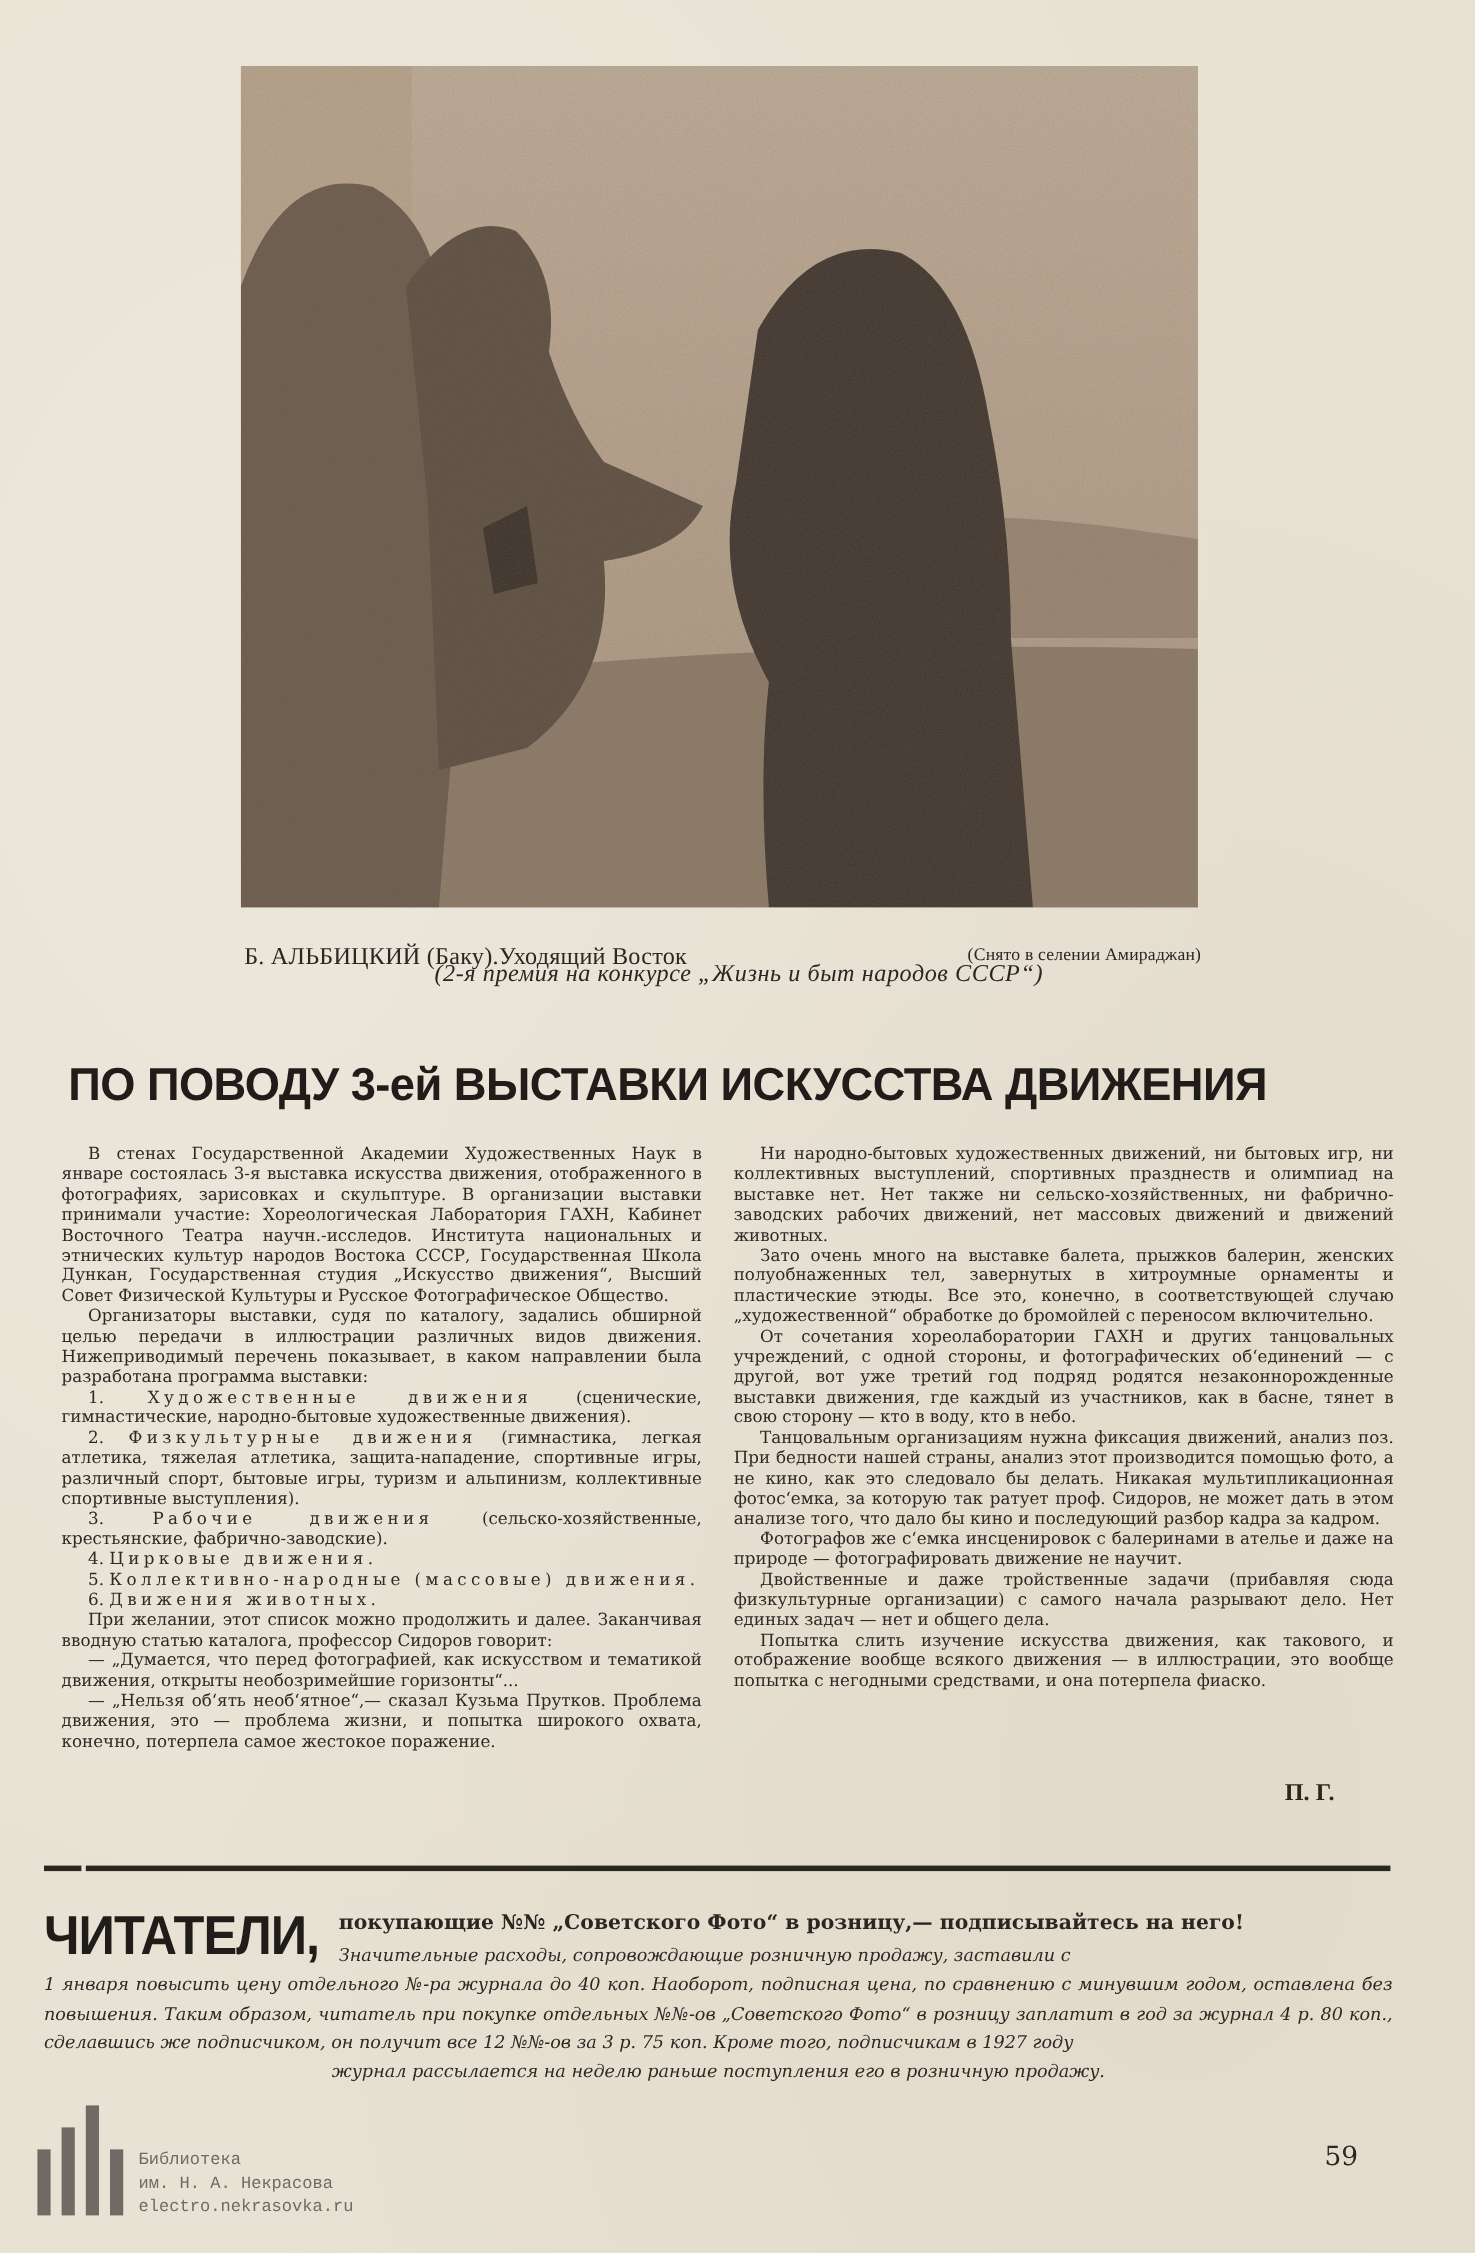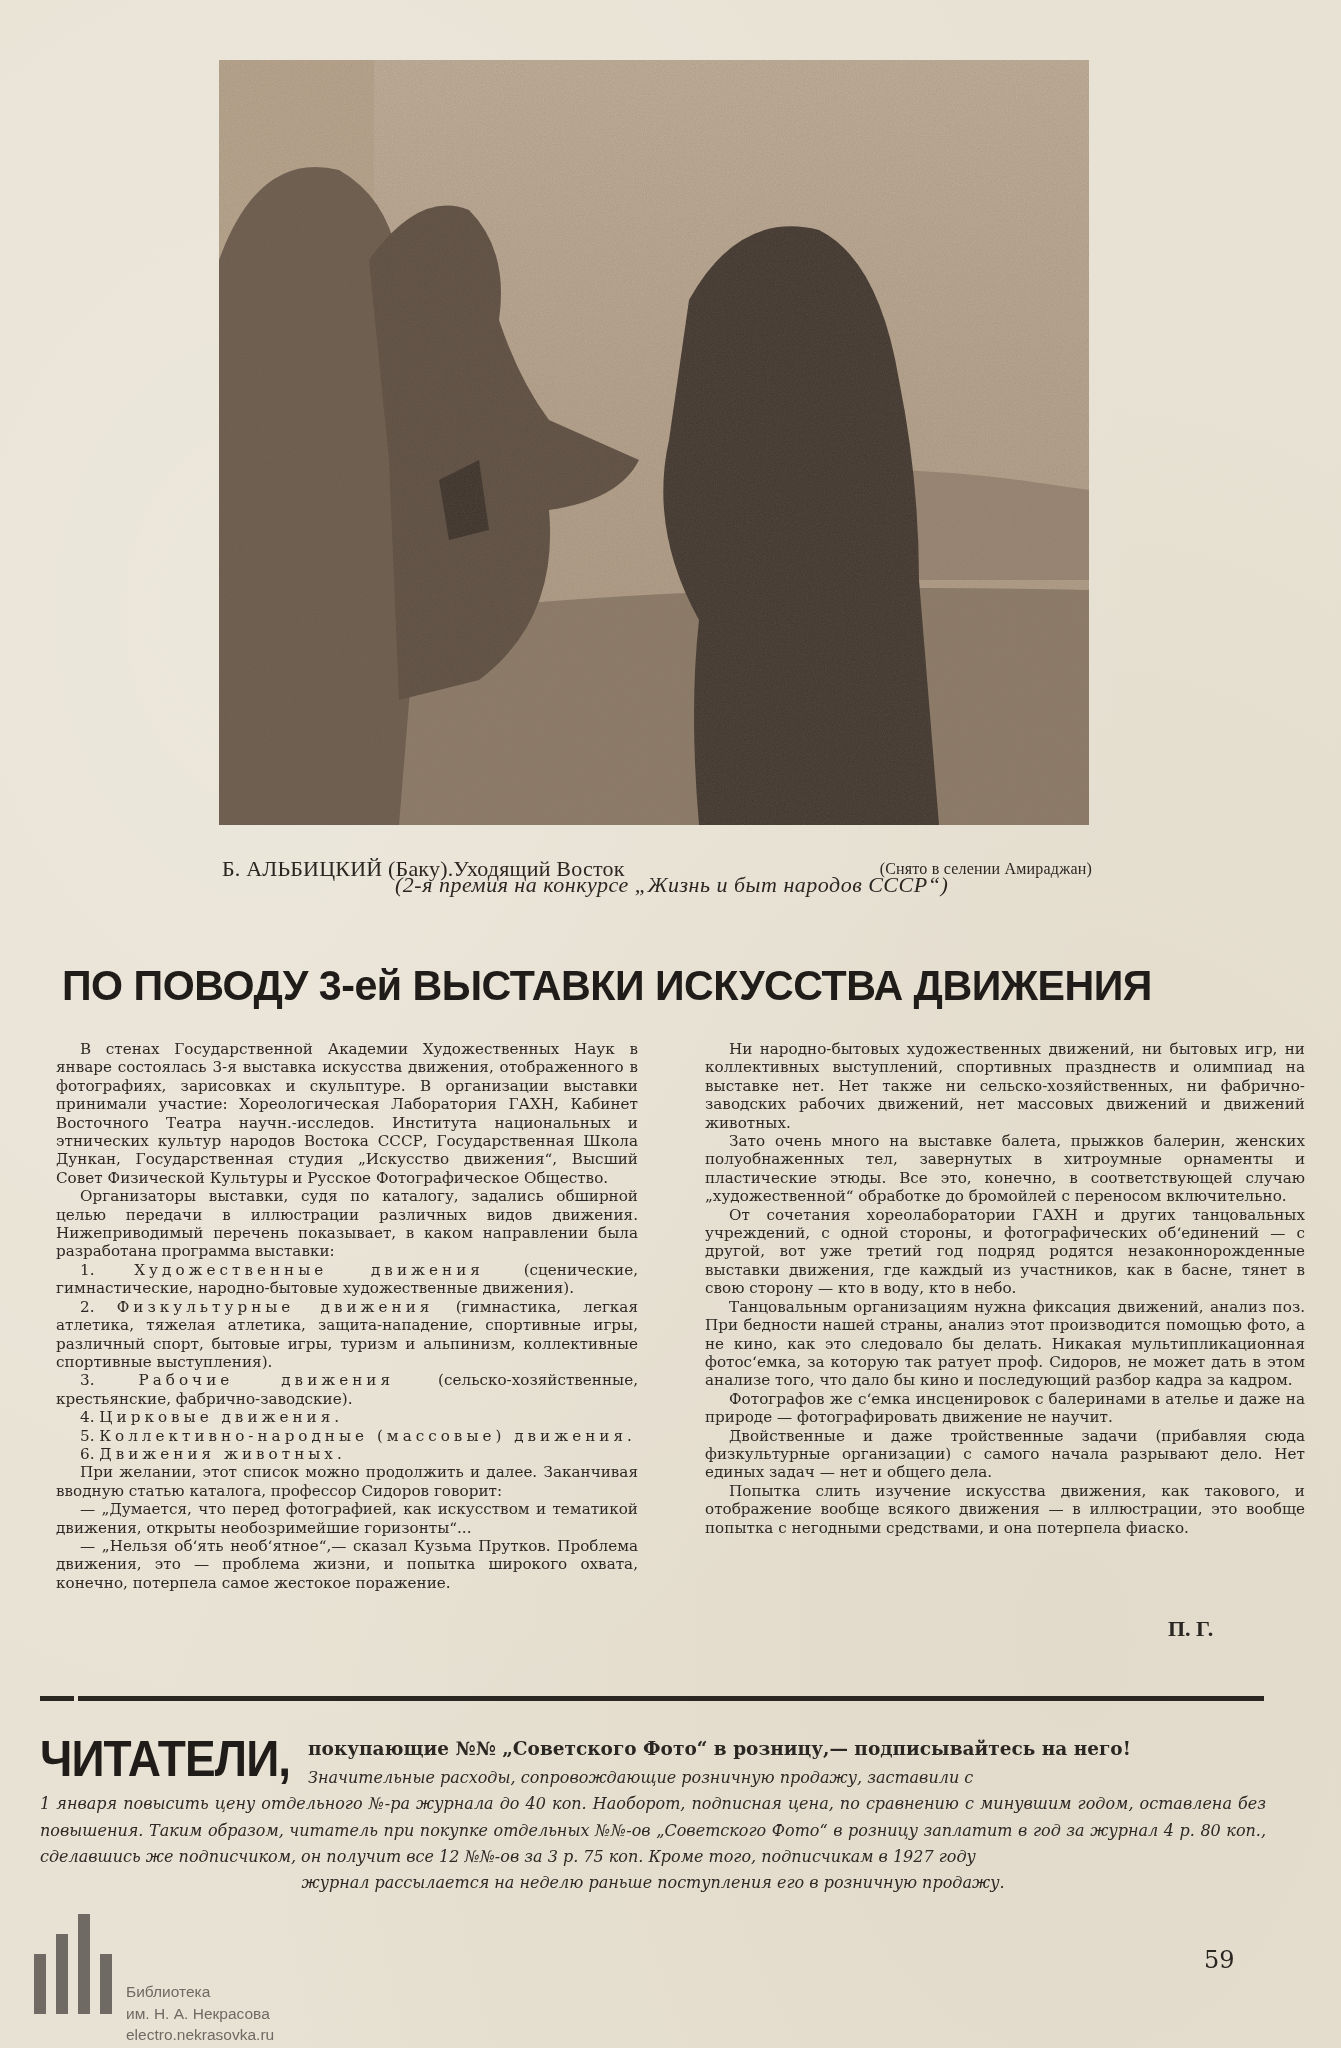"Ни народно-бытовых художественных" .col-right { margin-left: 38px -> none }
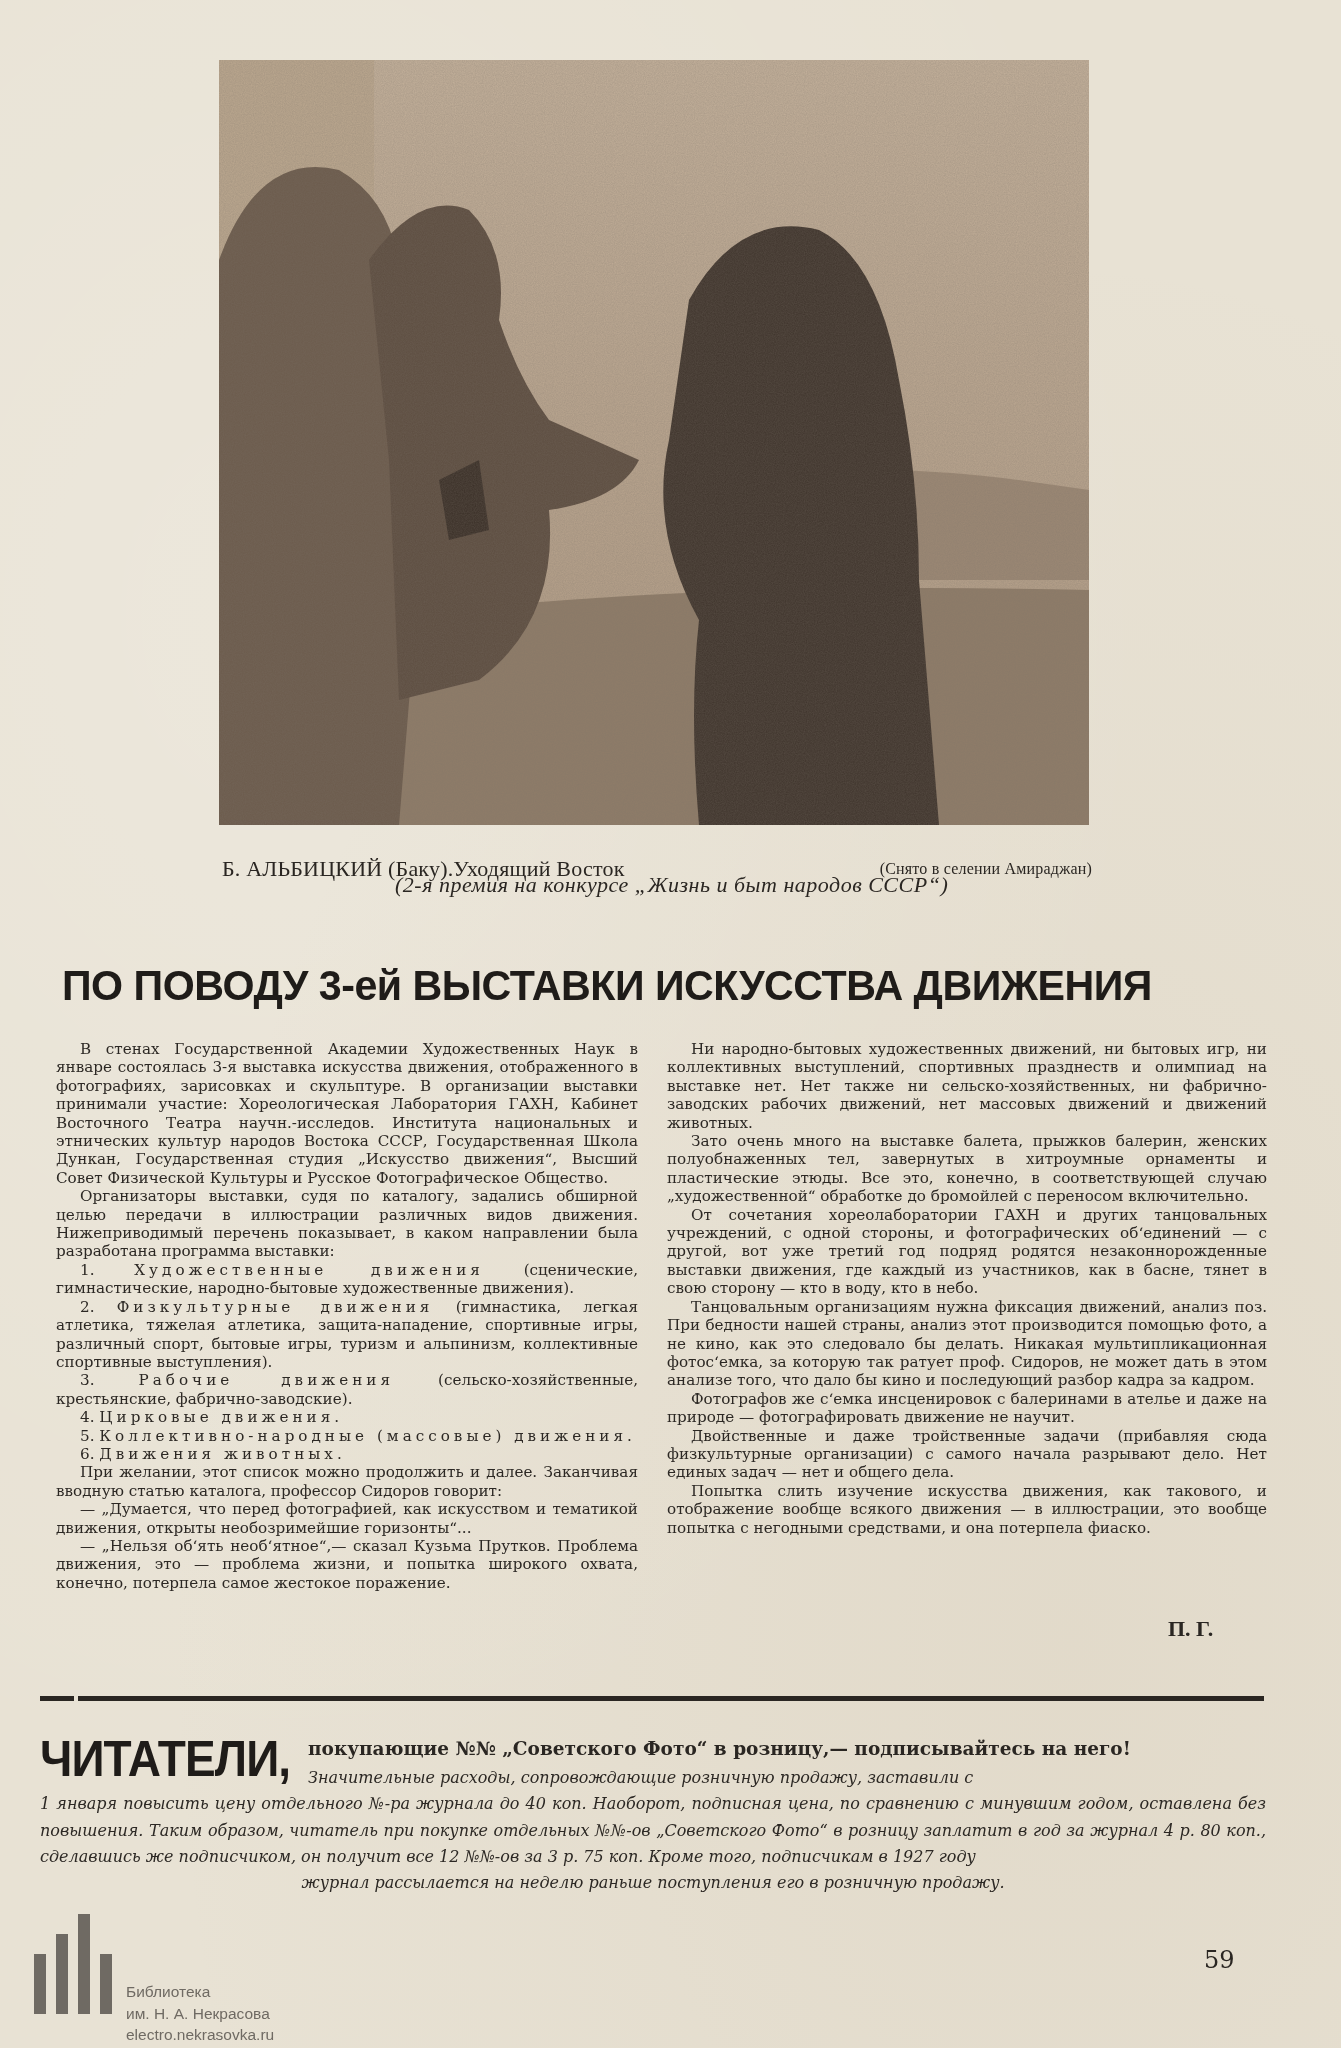"Библиотека" .library-text { font-family: Liberation Sans, sans-serif -> Liberation Mono, monospace; margin-top: 28px -> none }
